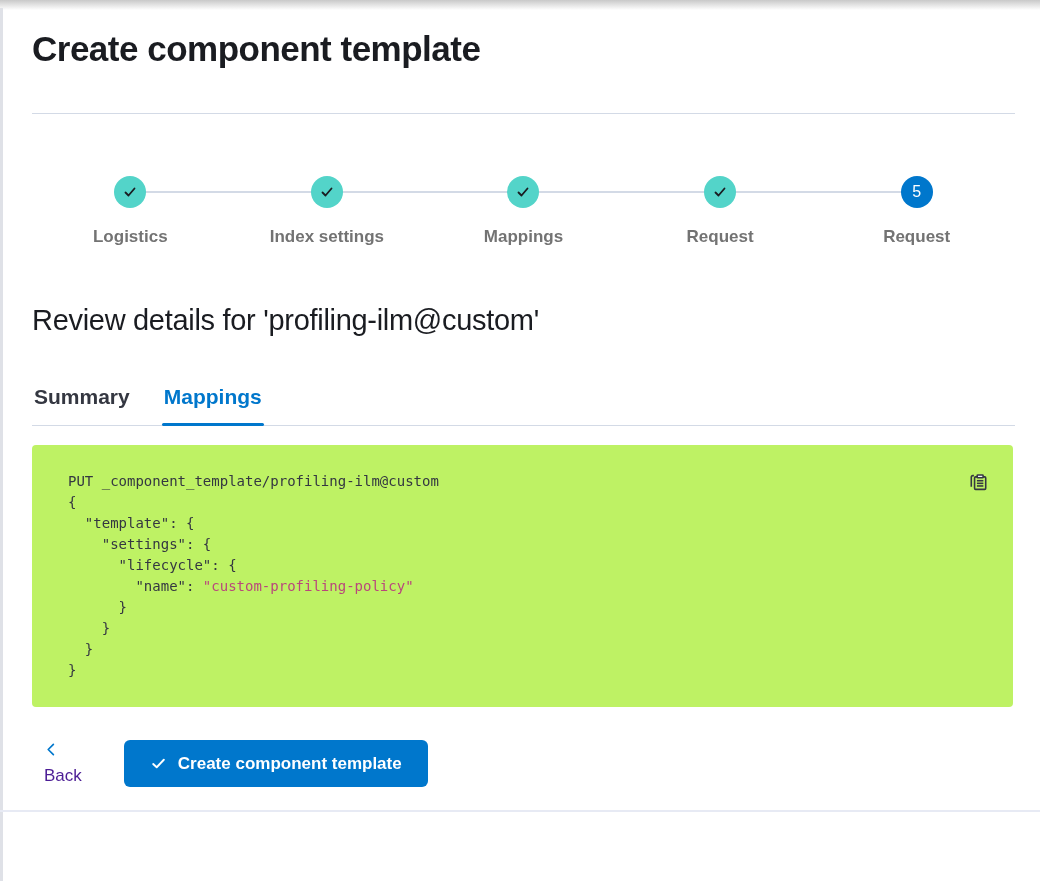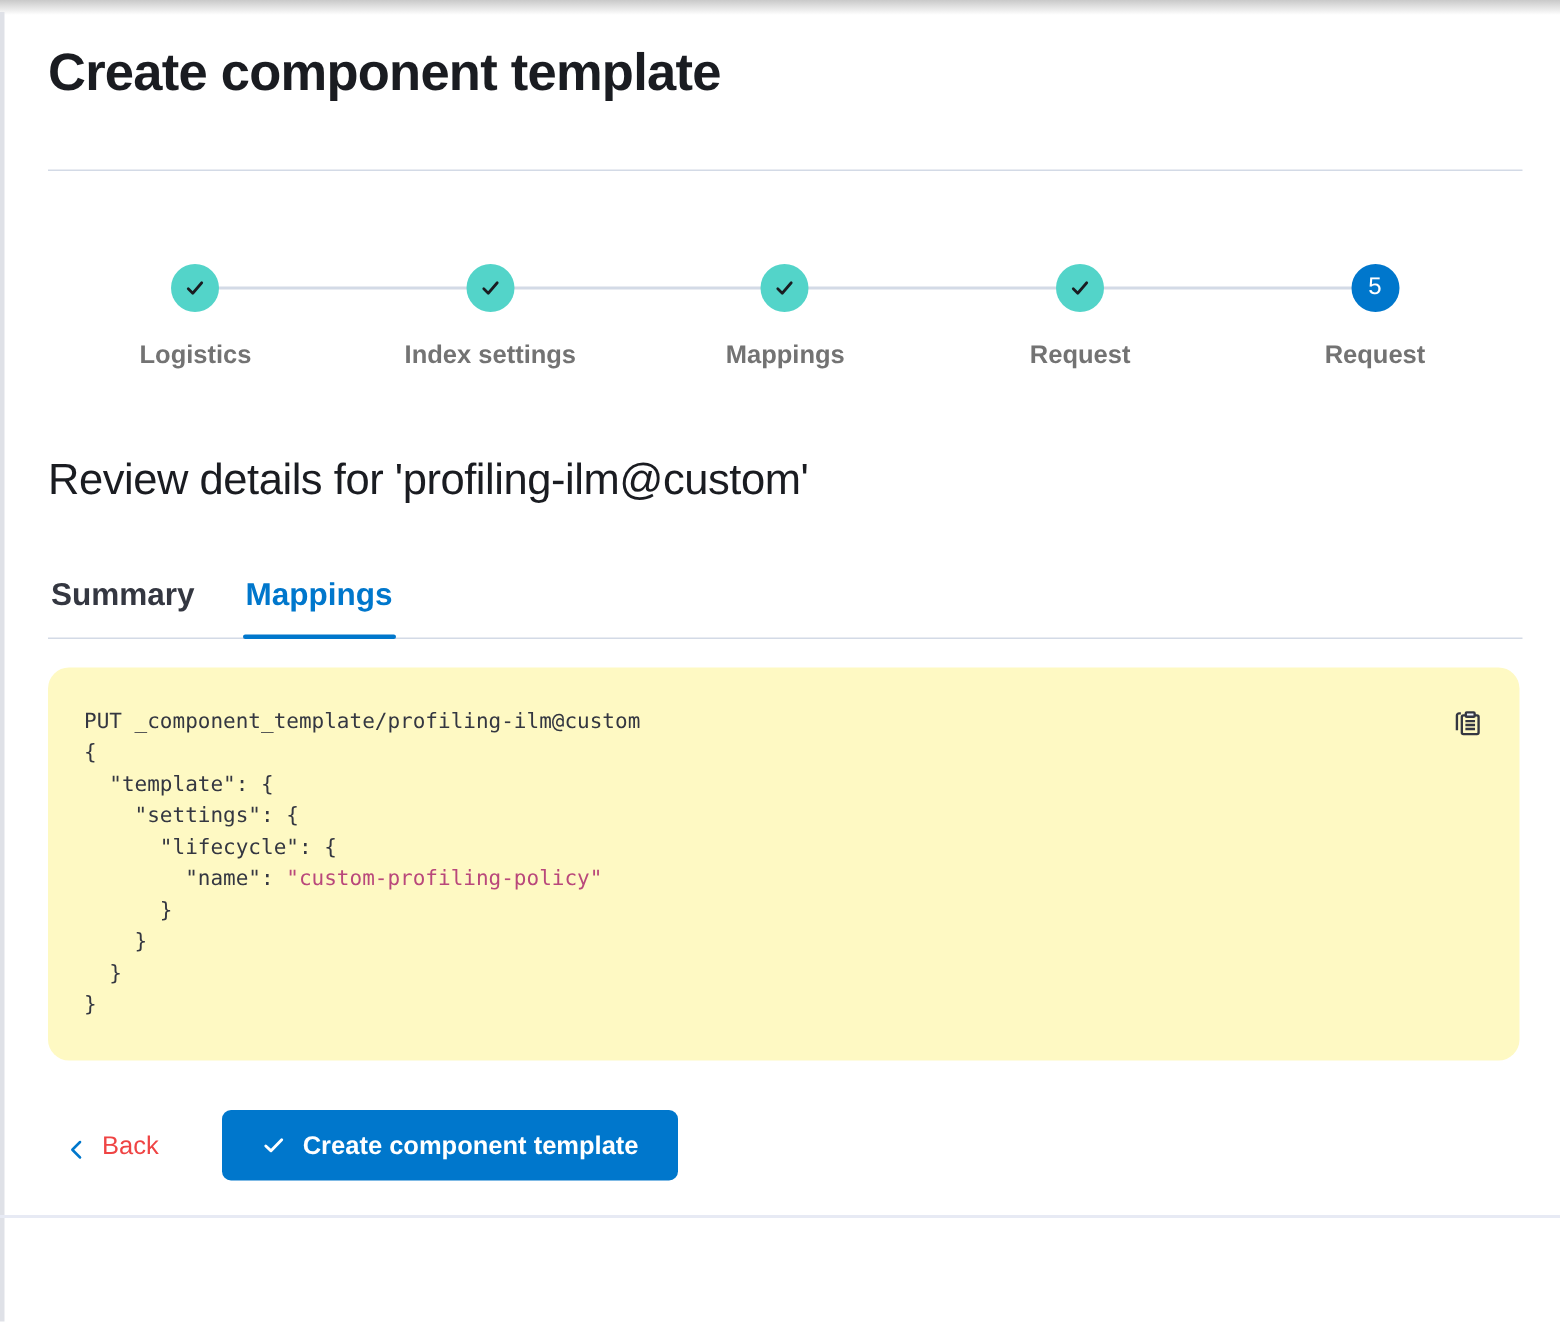"PUT" .code-block { background: #fef9c3 -> #bef264; border-radius: 14px -> 4px; padding: 26px 24px -> 26px 36px }
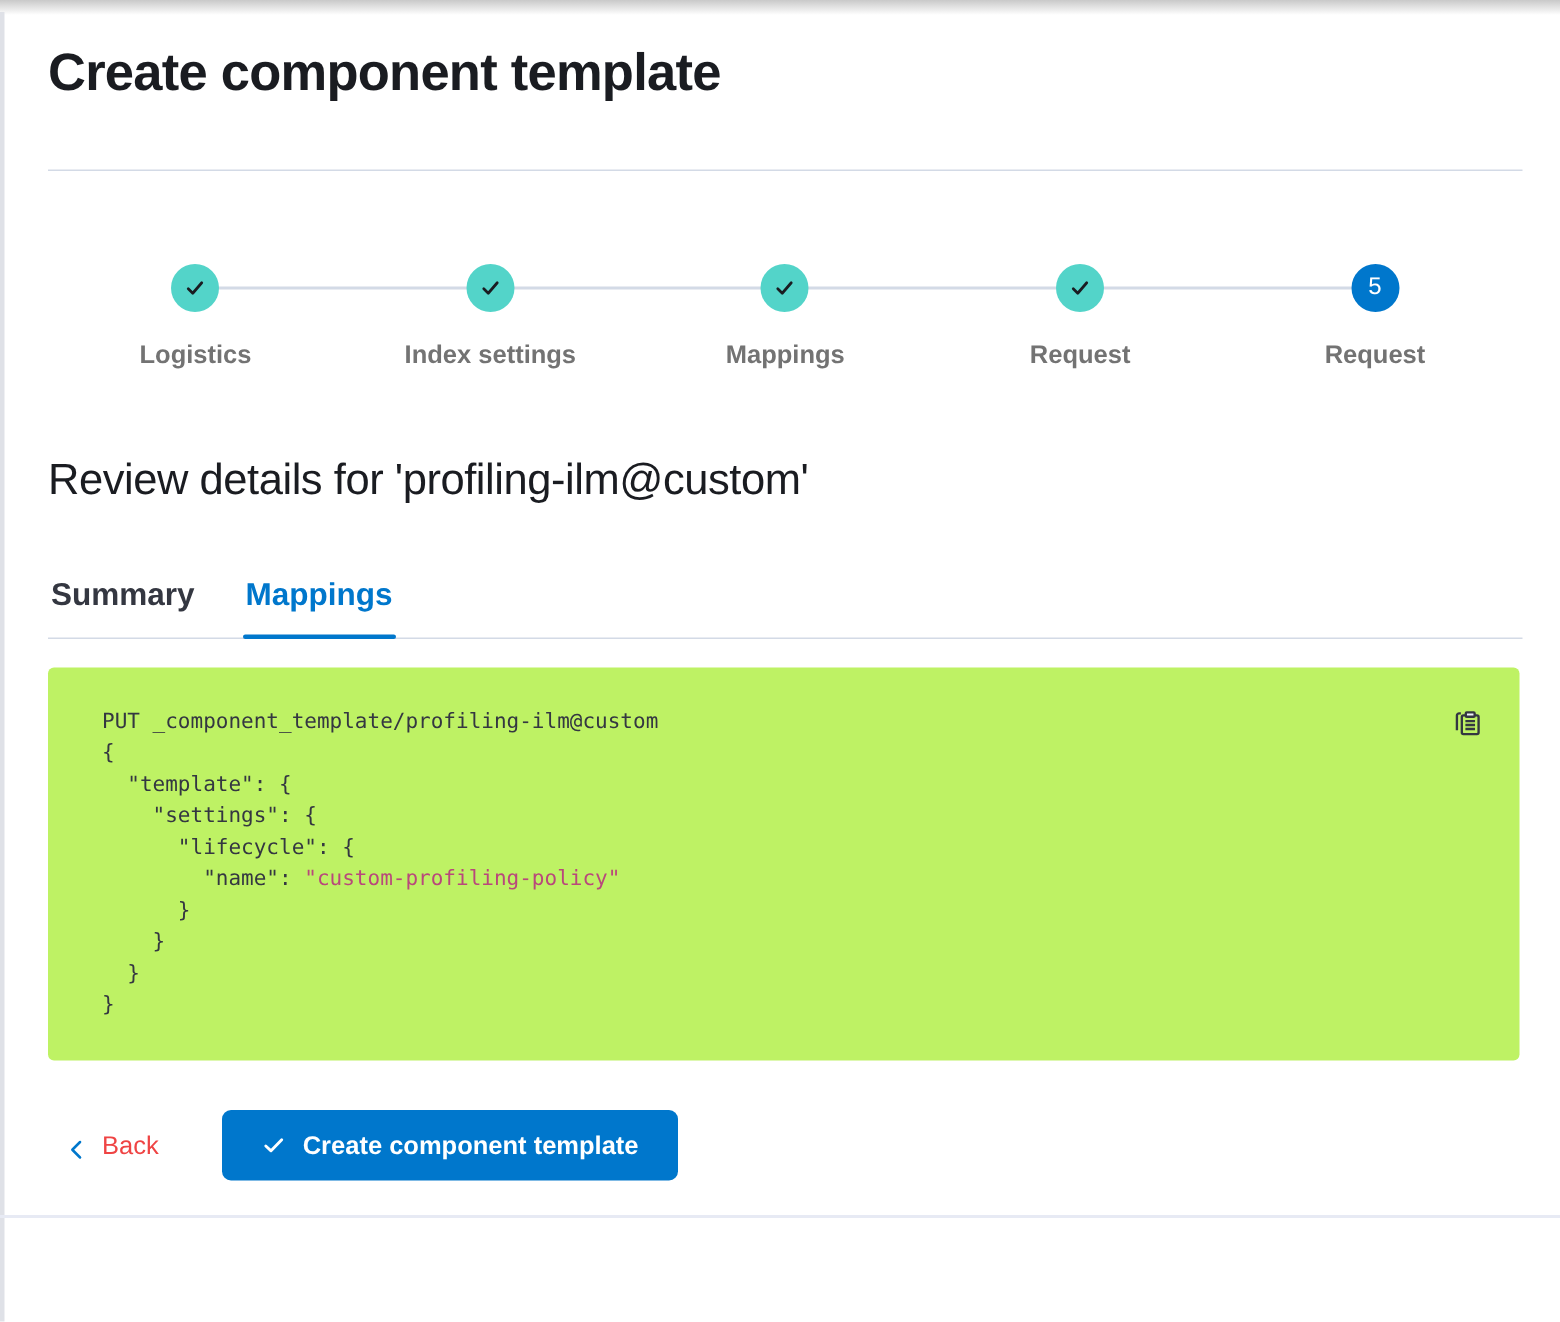"Back" .back-btn { align-items: flex-end -> flex-start; color: #ef4444 -> #4c1d95; flex-direction: none -> column }
